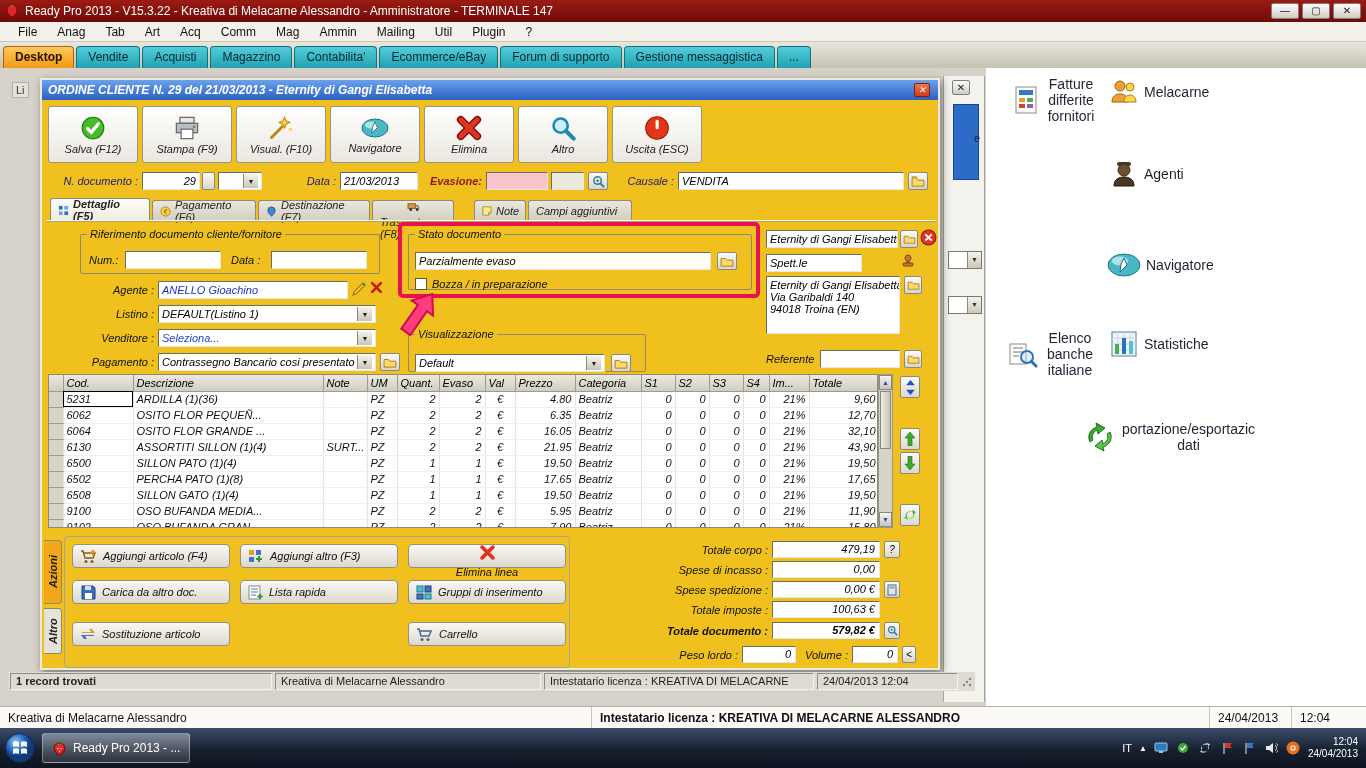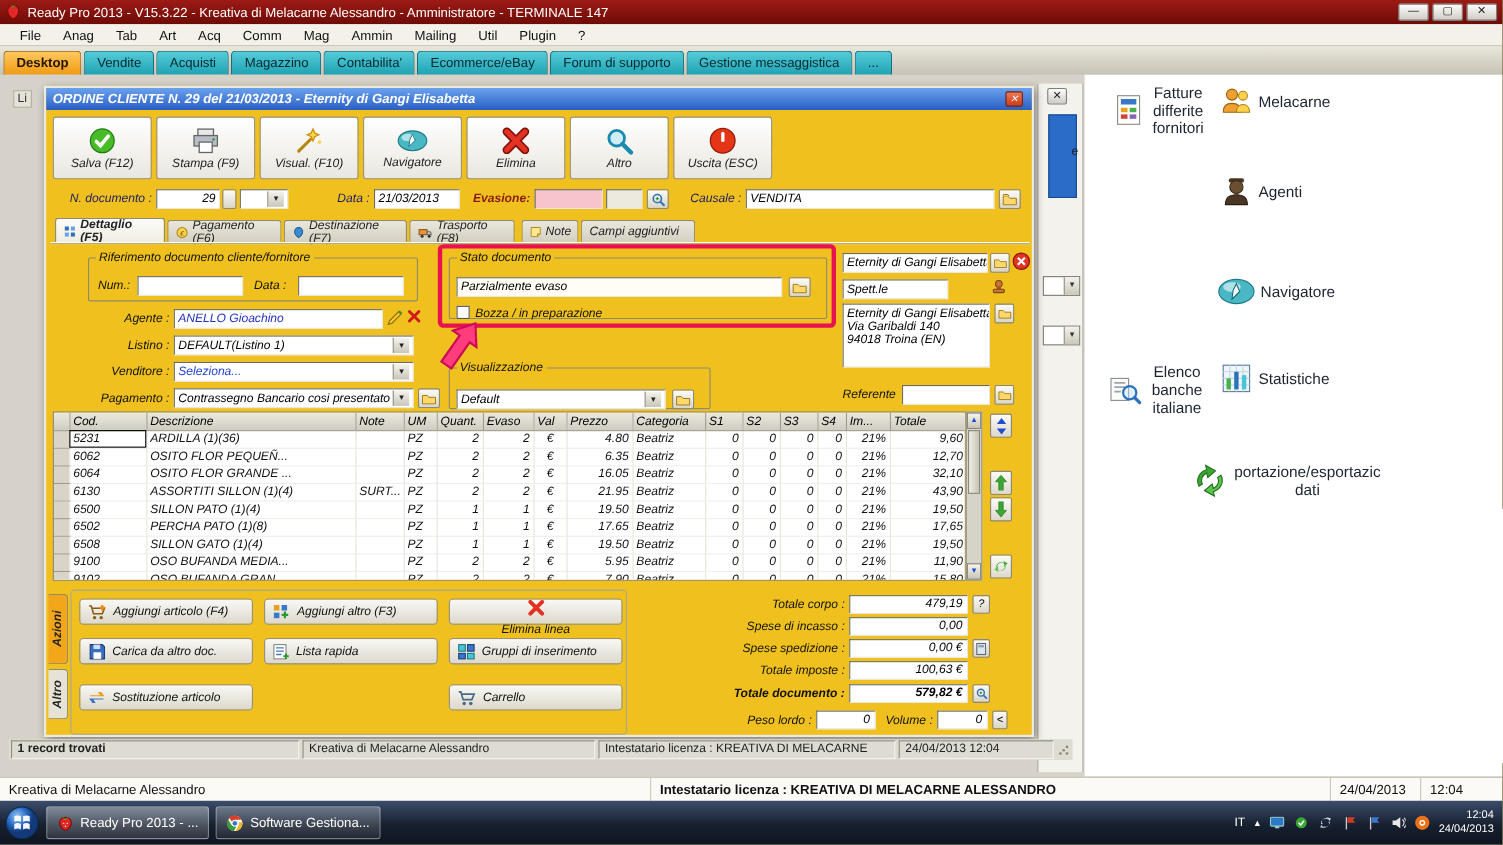"Trasporto (F8)" div.dtab { flex-direction: none -> column; width: 96px -> 82px }
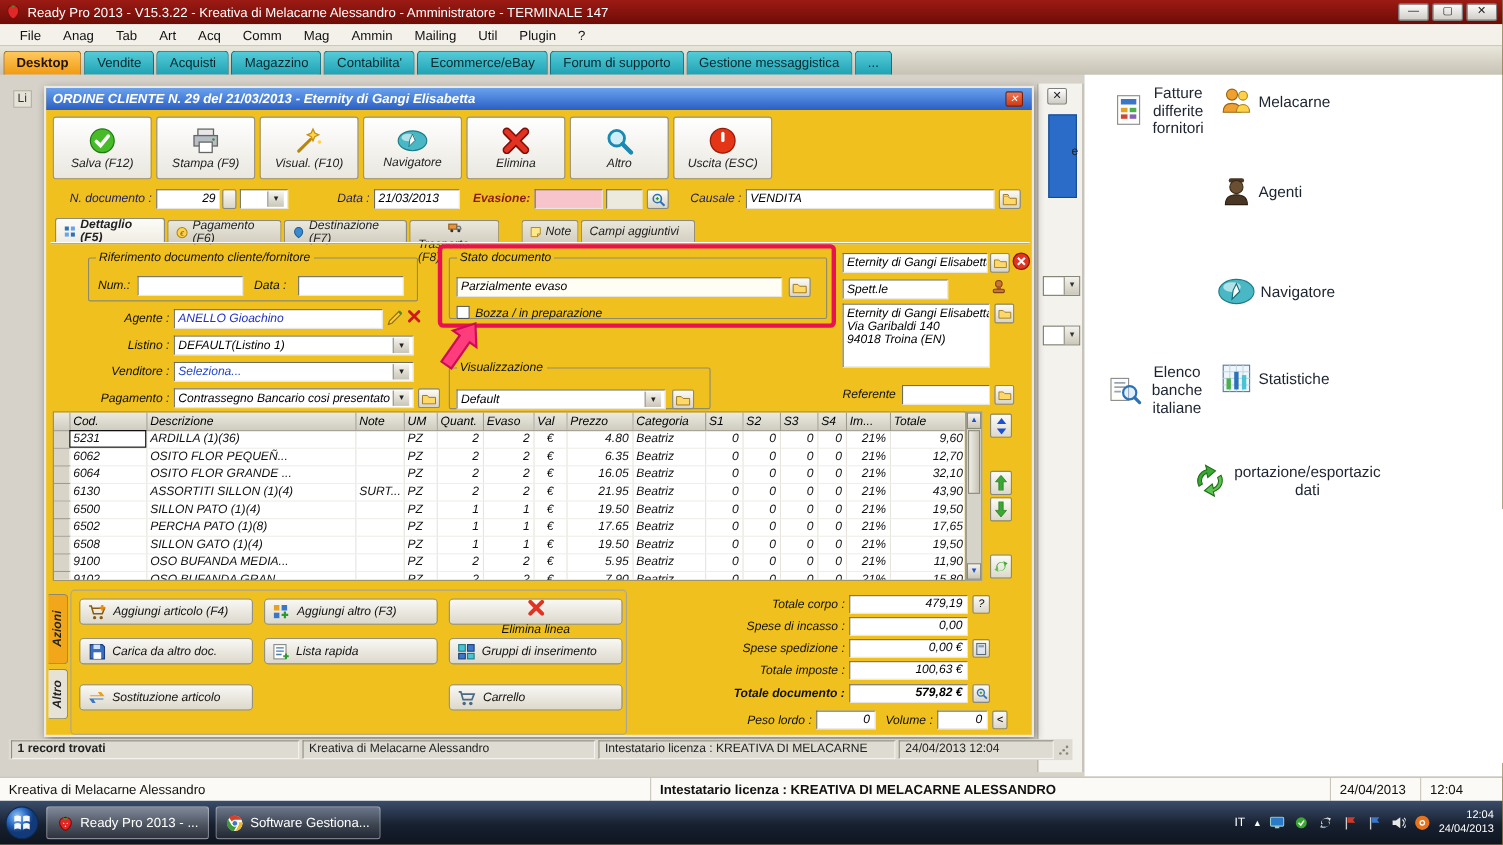"Software Gestiona..." span.taskbtn { html: <span> <span> <svg> <circle></circle> <path></path> <path></path> <path></path> <circle></circle> </svg> </span> <span>Software Gestiona...</span> </span> -> none }
